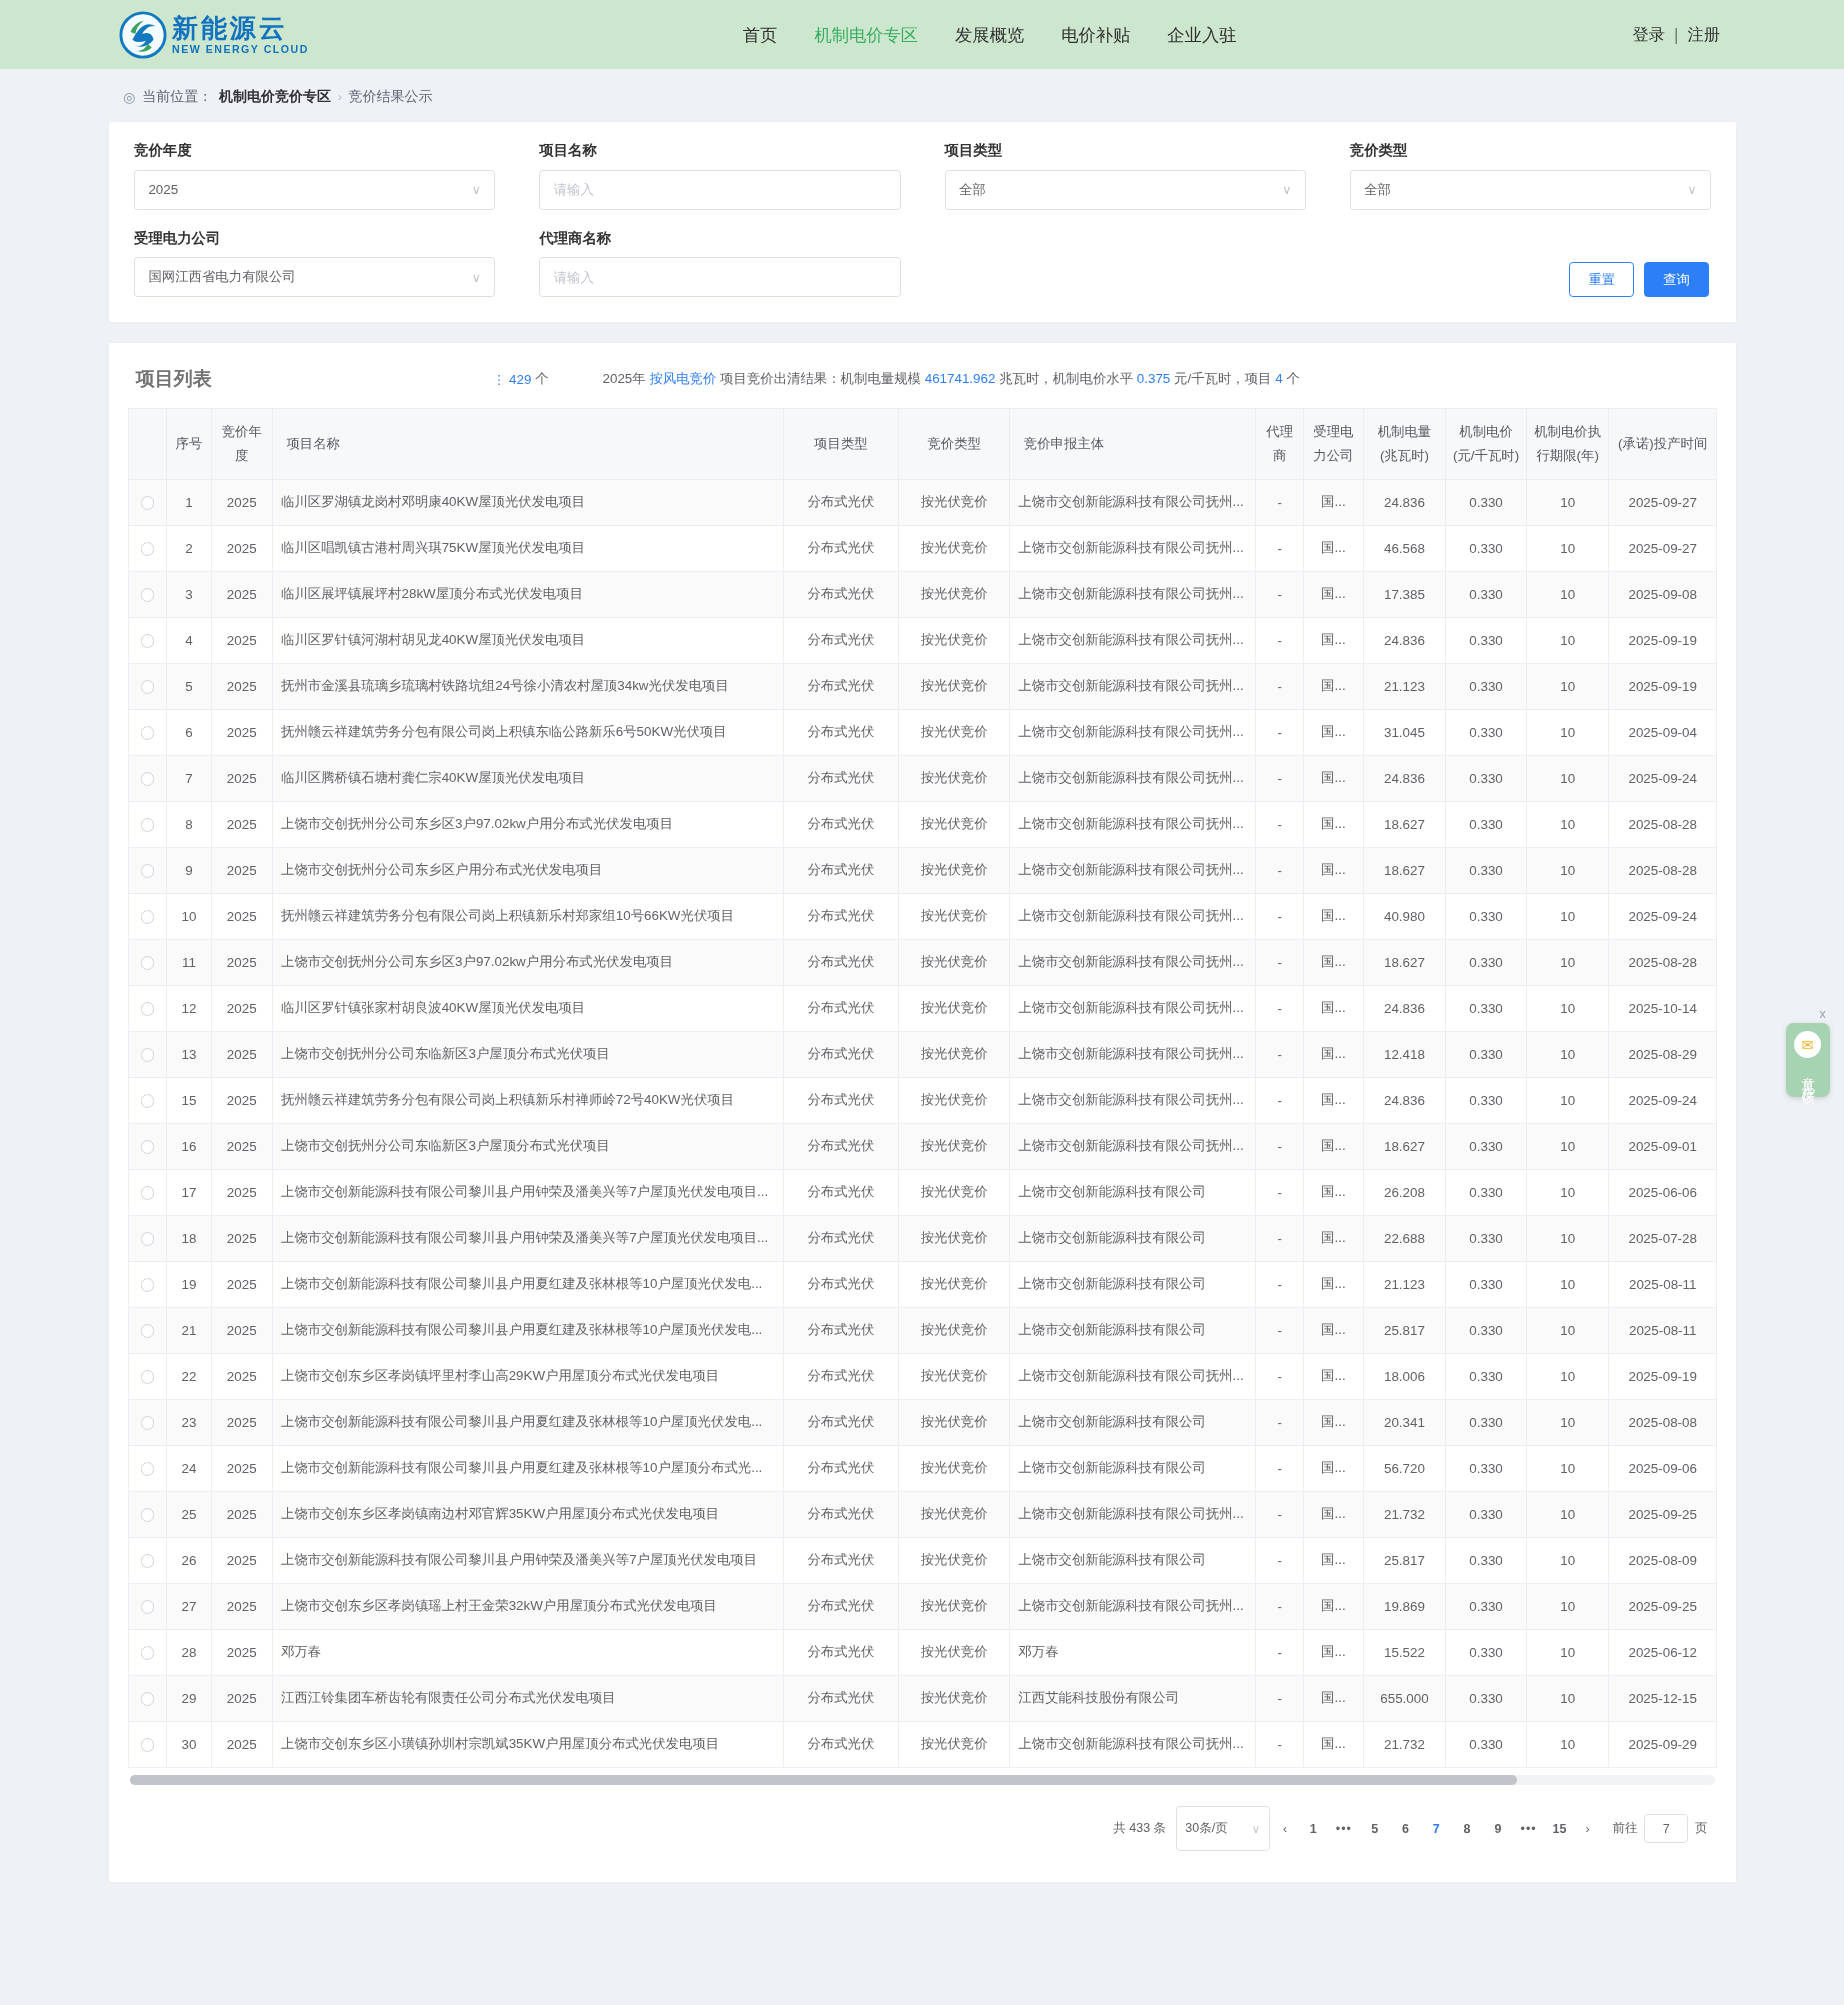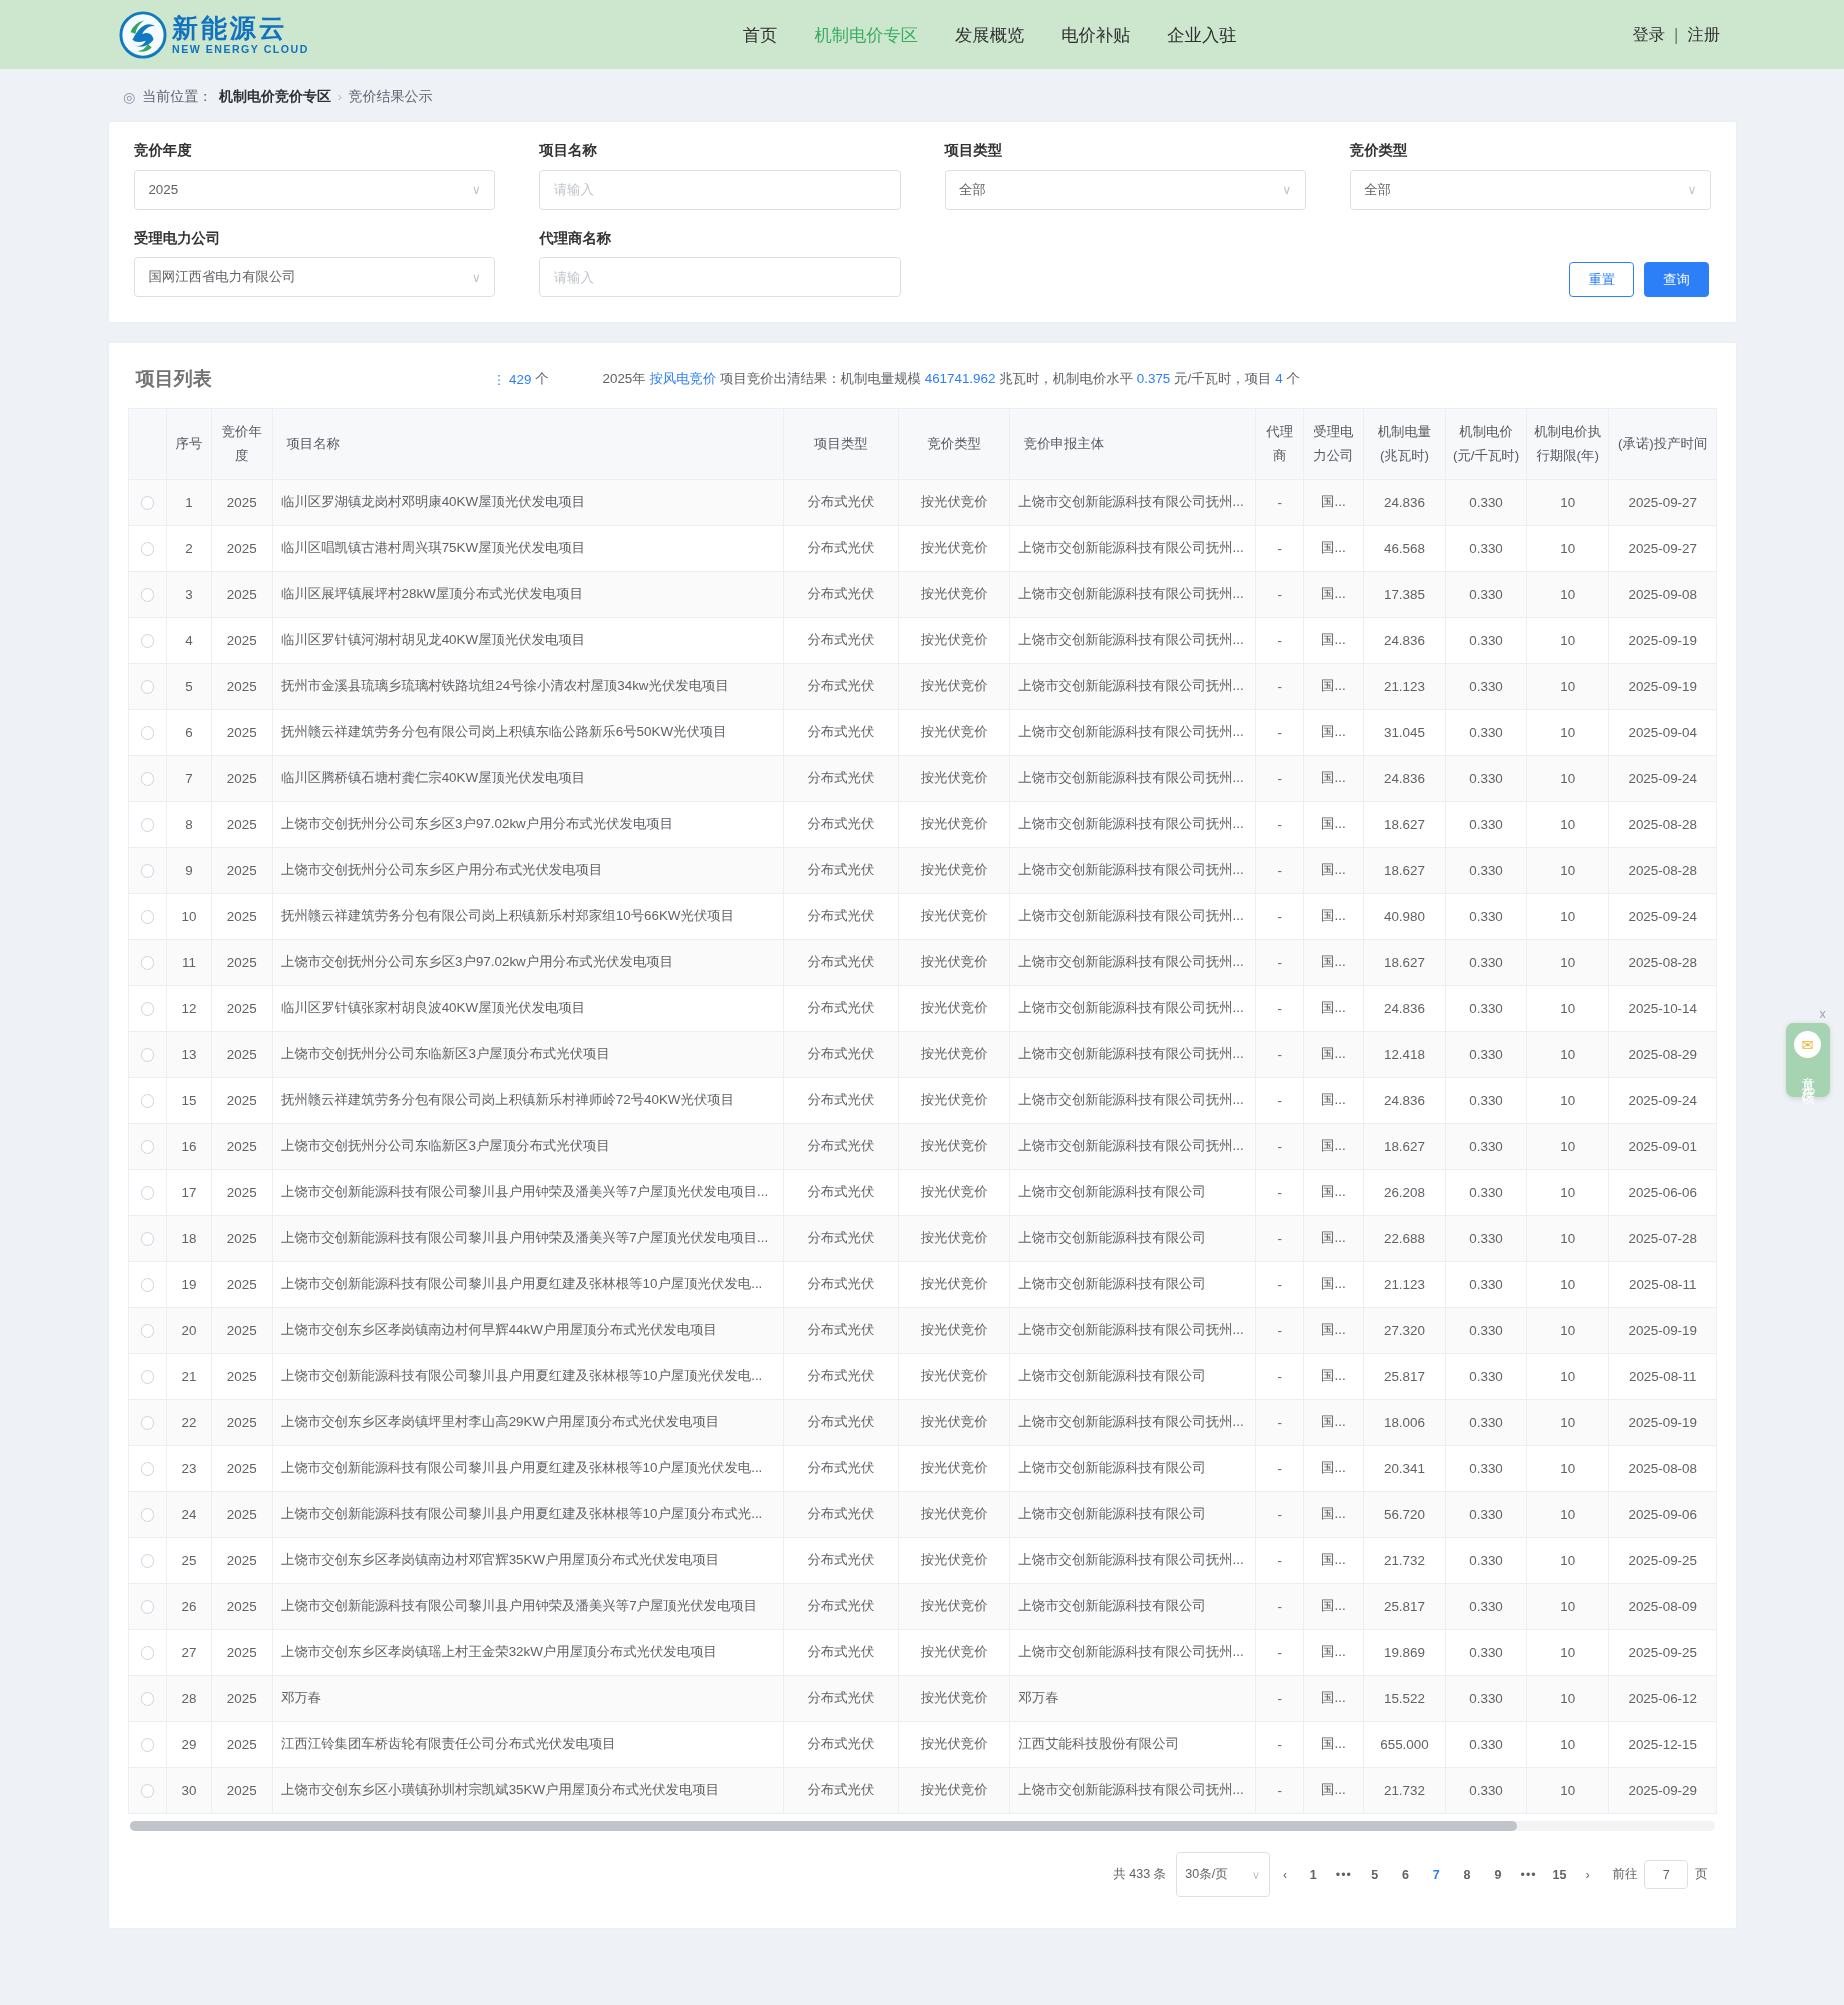"20" tr { html: <tr> <td><span></span></td> <td>20</td> <td>2025</td> <td>上饶市交创东乡区孝岗镇南边村何早辉44kW户用屋顶分布式光伏发电项目</td> <td>分布式光伏</td> <td>按光伏竞价</td> <td>上饶市交创新能源科技有限公司抚州...</td> <td>-</td> <td>国...</td> <td>27.320</td> <td>0.330</td> <td>10</td> <td>2025-09-19</td> </tr> -> none }
